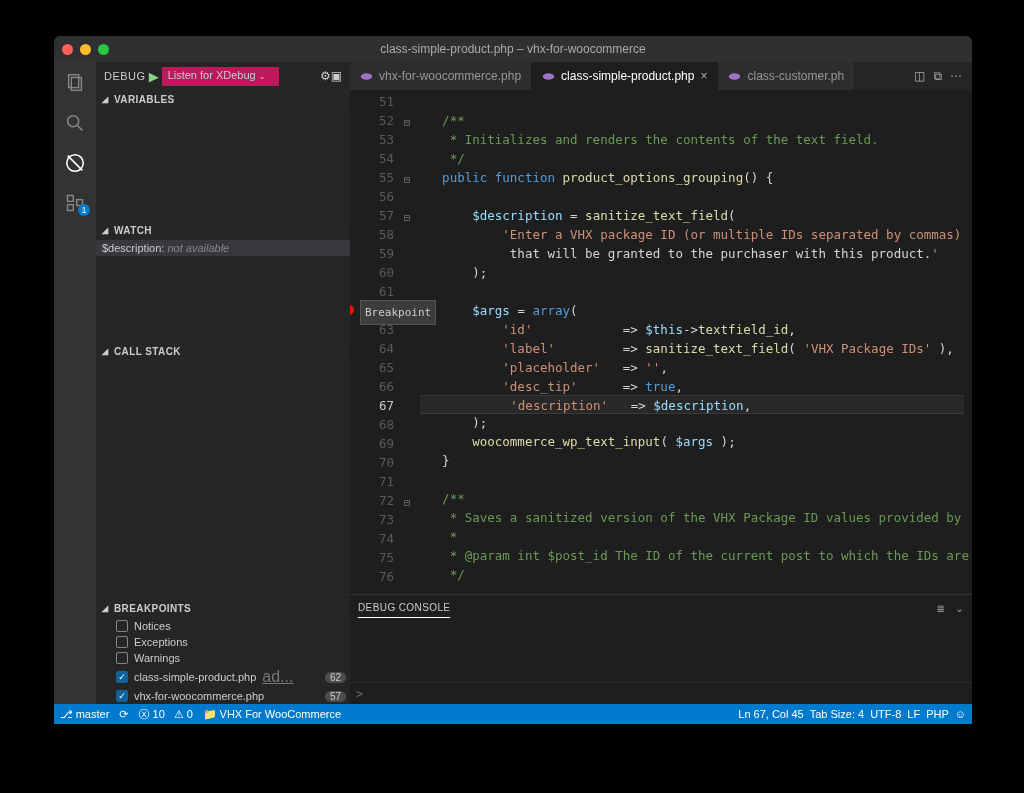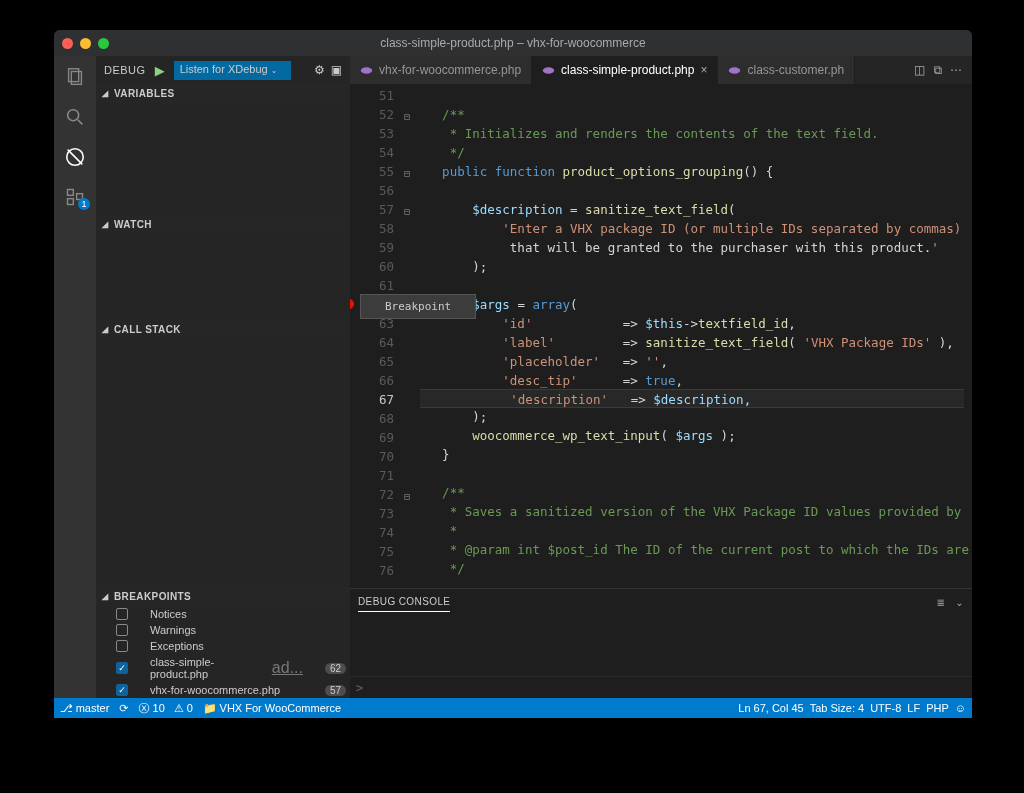"class-simple-product.php –" .window { top: 30px -> 36px }
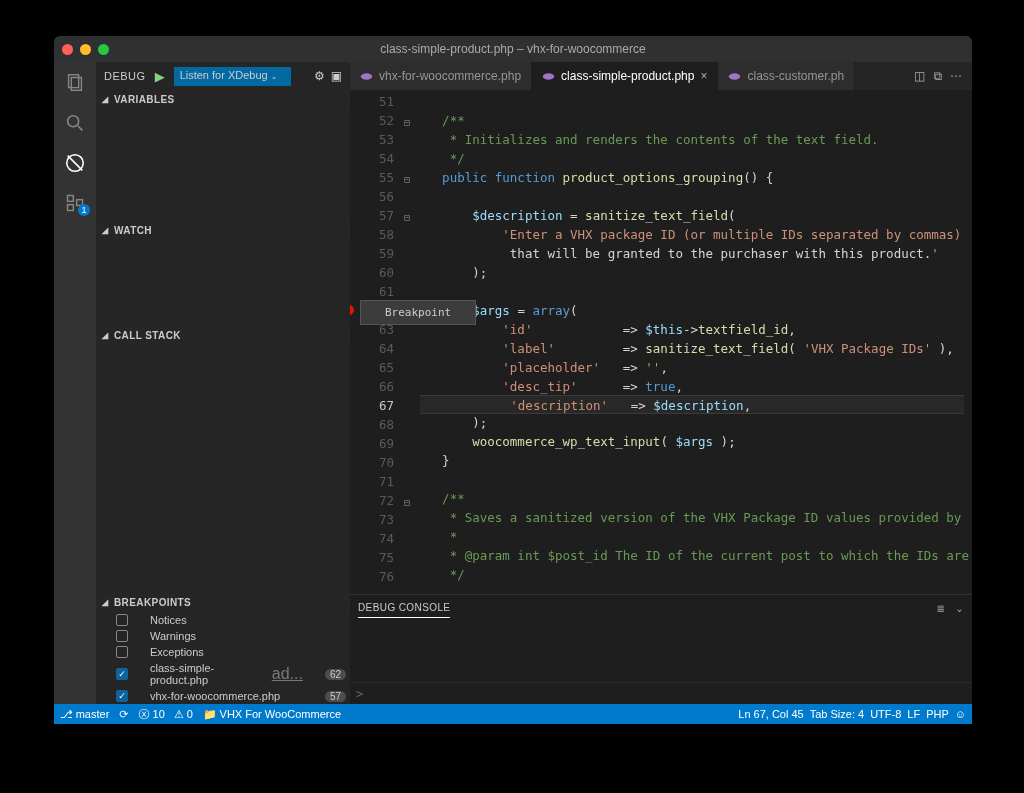"DEBUG" .sb-header { gap: 6px -> none }
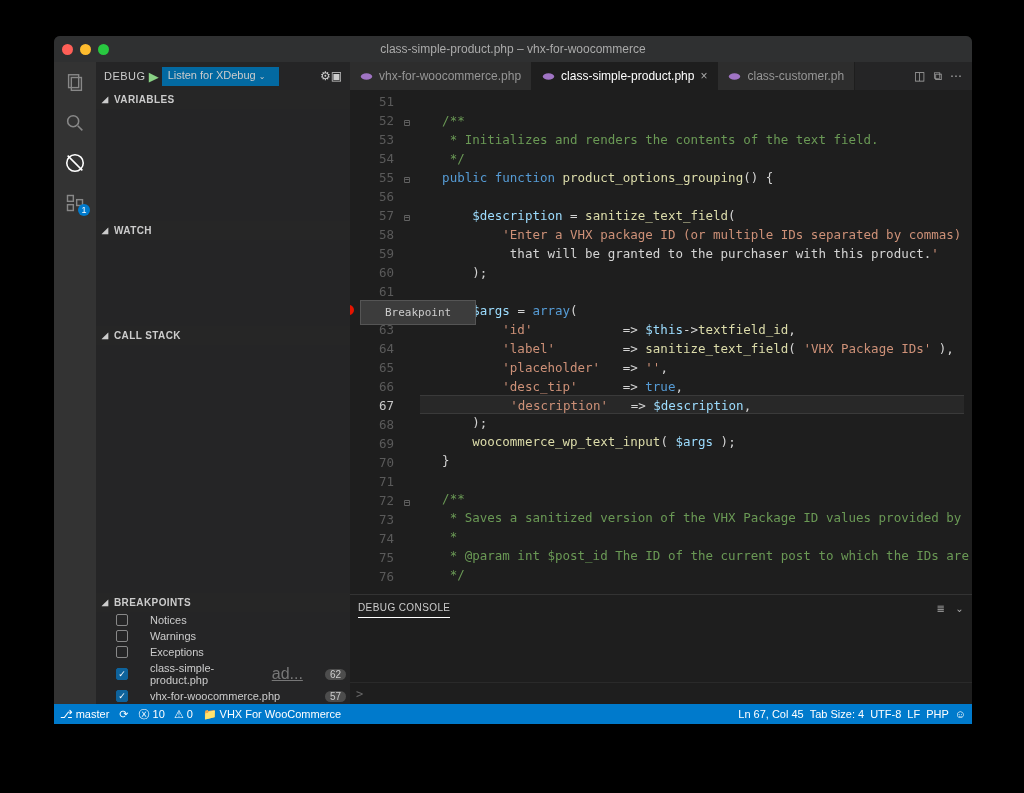"Listen for XDebug ⌄" .config-select { background: #0369a1 -> #be185d }
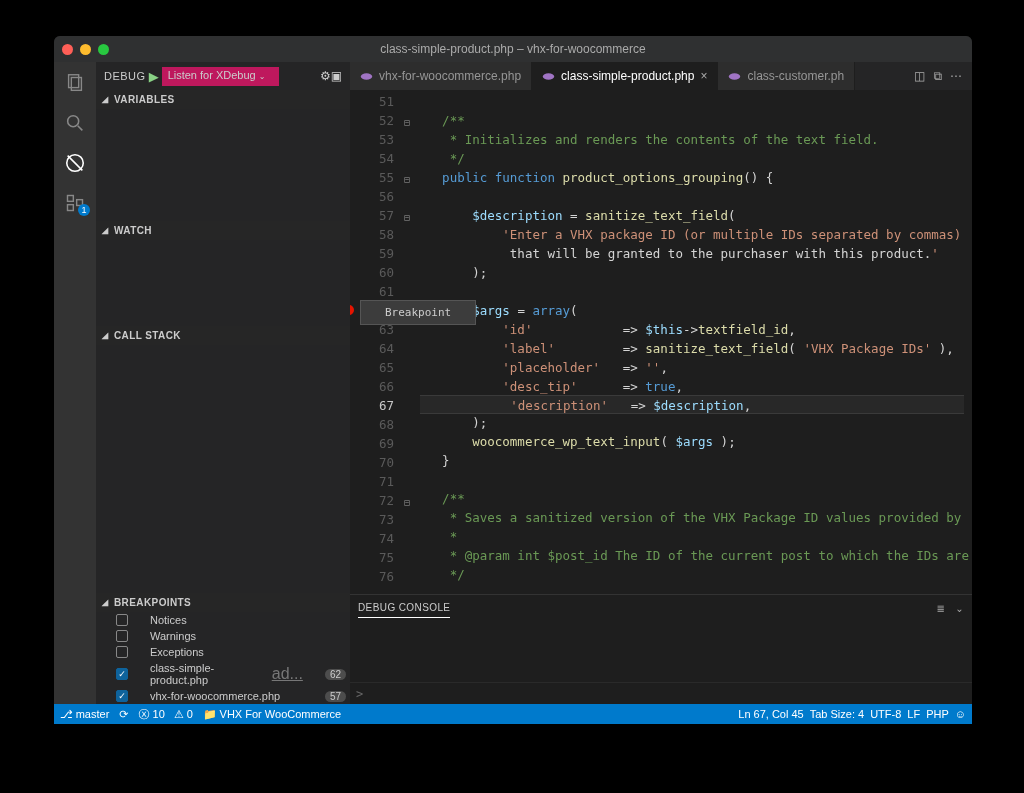"$description: not available" div.watch-row { html: none -> <div> <span>$description</span>: <span>not available</span> </div> }
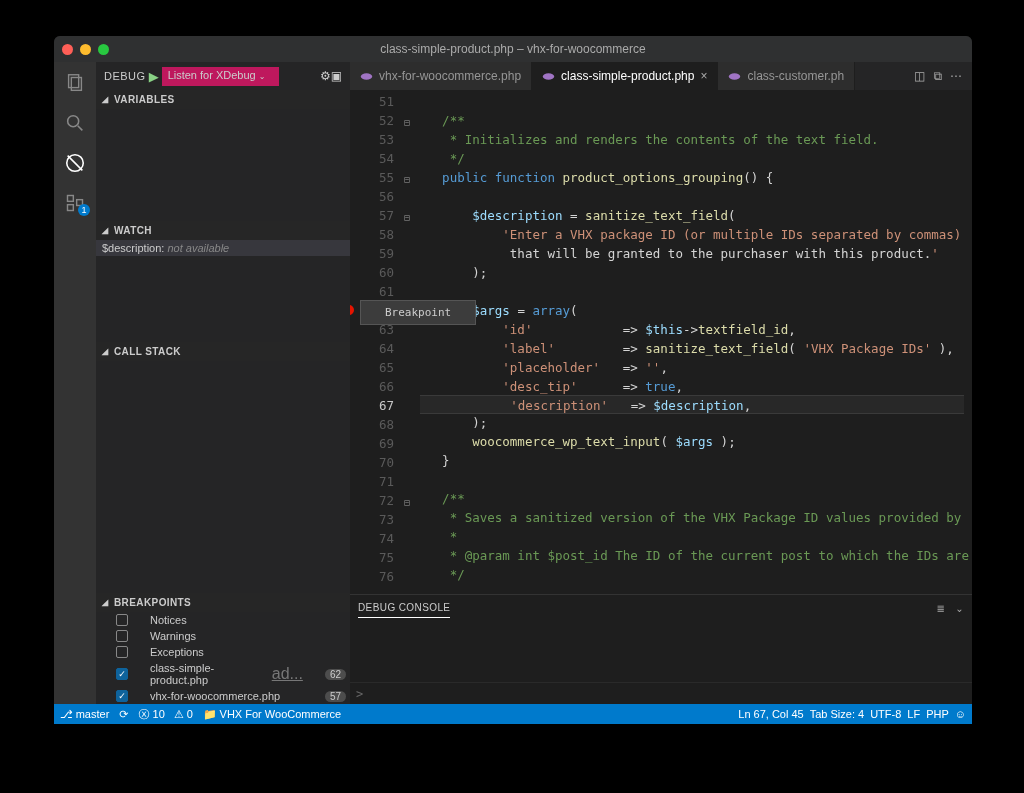"Breakpoint" .bptip { padding: 2px 24px -> 2px 4px }
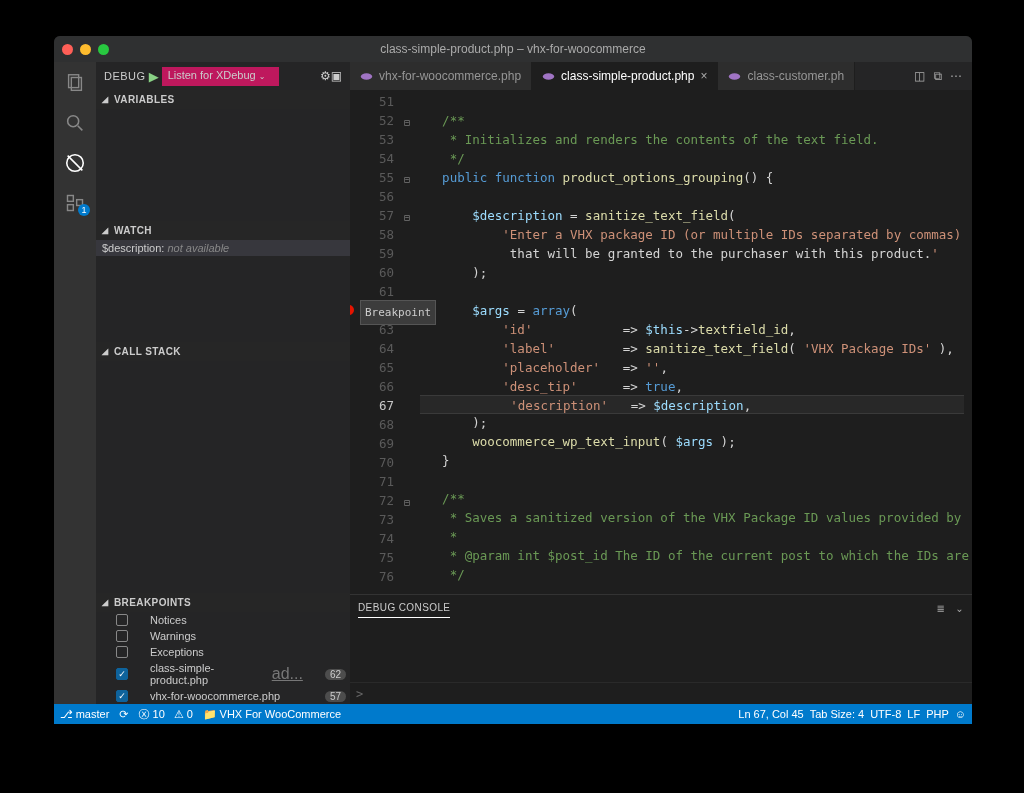"Notices" .bp-row { gap: 22px -> 6px }
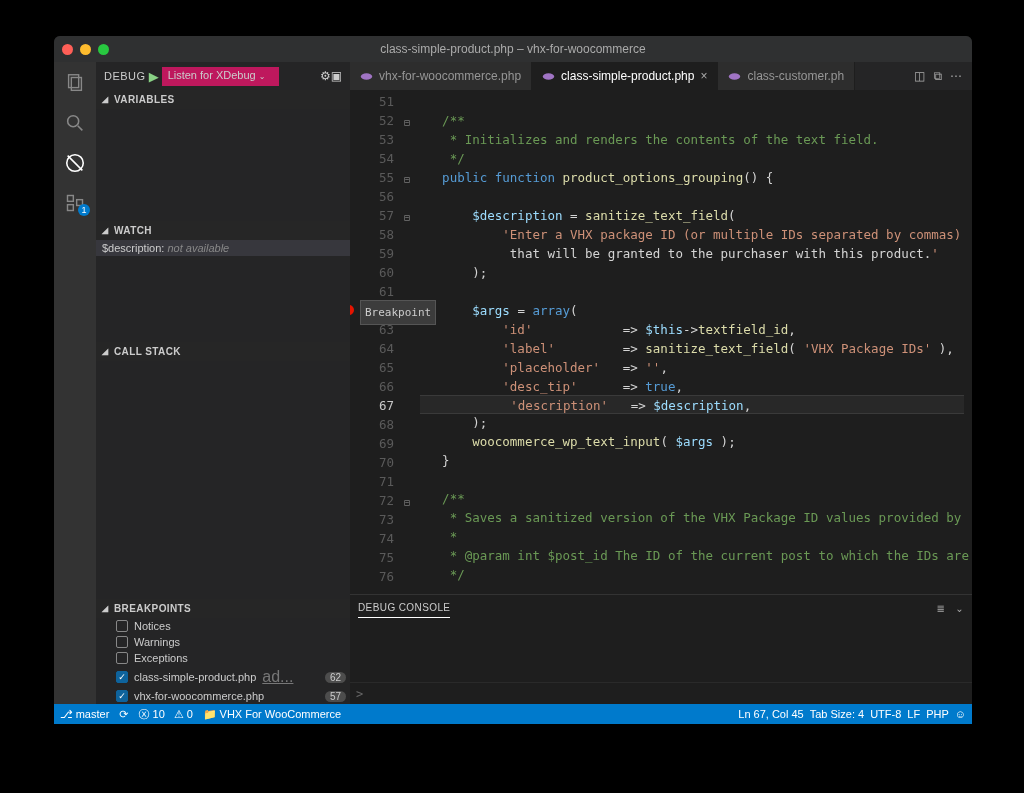"Warnings" div.bp-row { order: before "Exceptions" -> after "Exceptions" }
